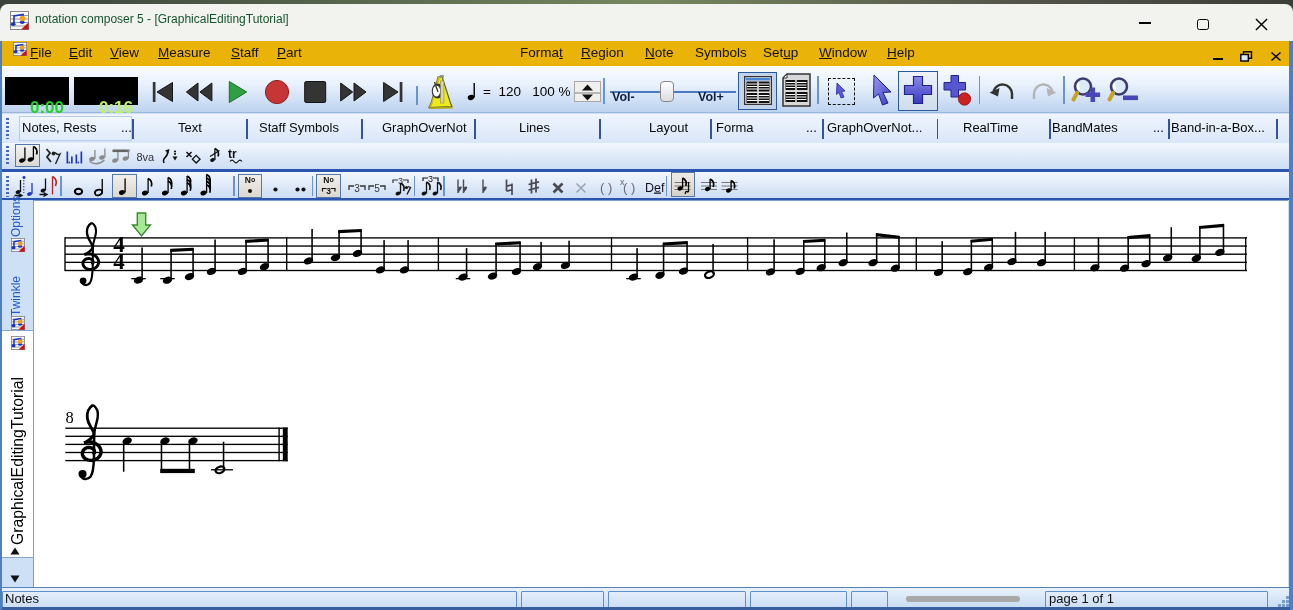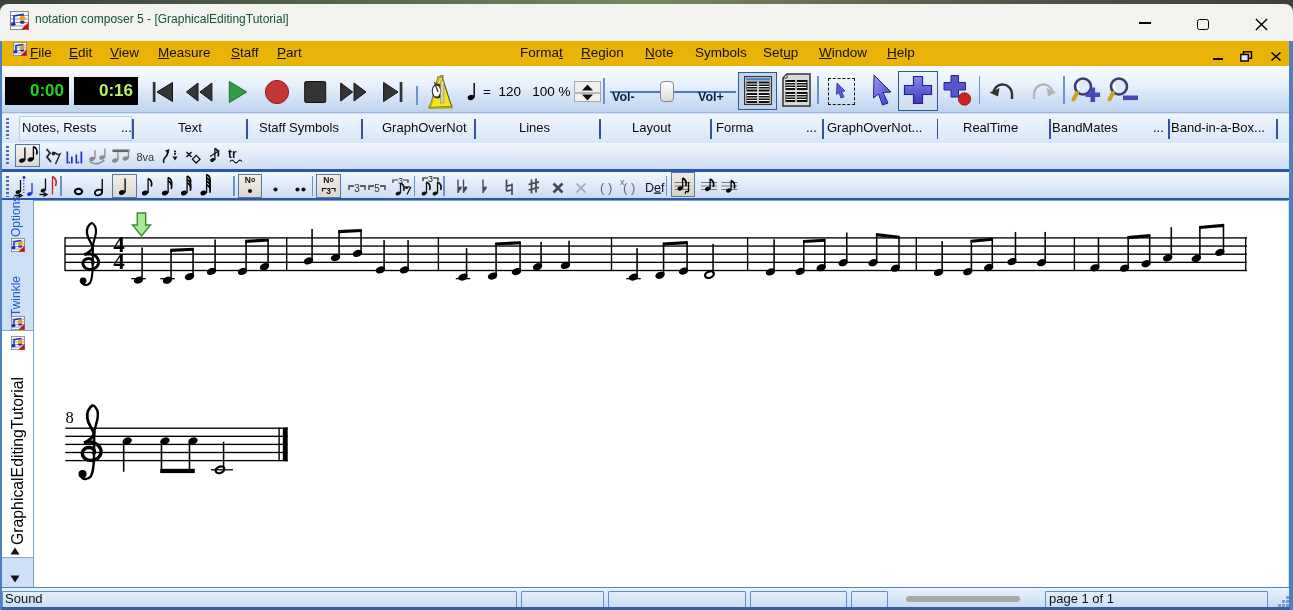"0:00" .timer { padding: 4px 5px 0 0 -> 21px 5px 0 0 }
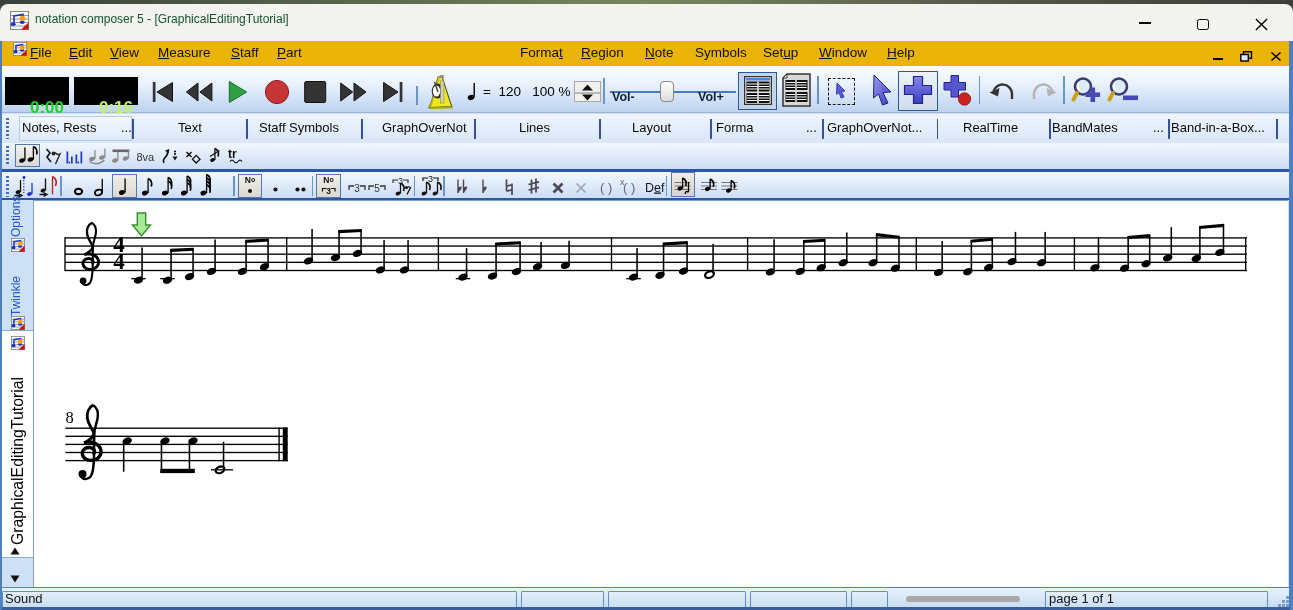"Layout" span.tabtx { left: 630px -> 647px }
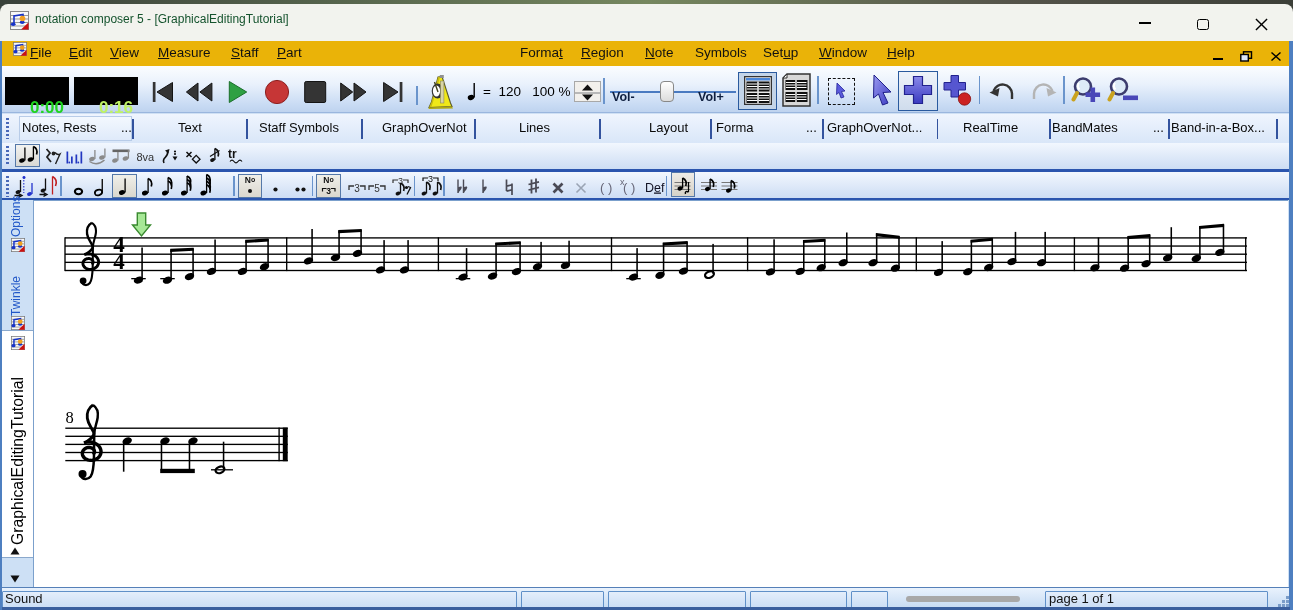"Sound" span.abs { text: Sound -> Notes }
